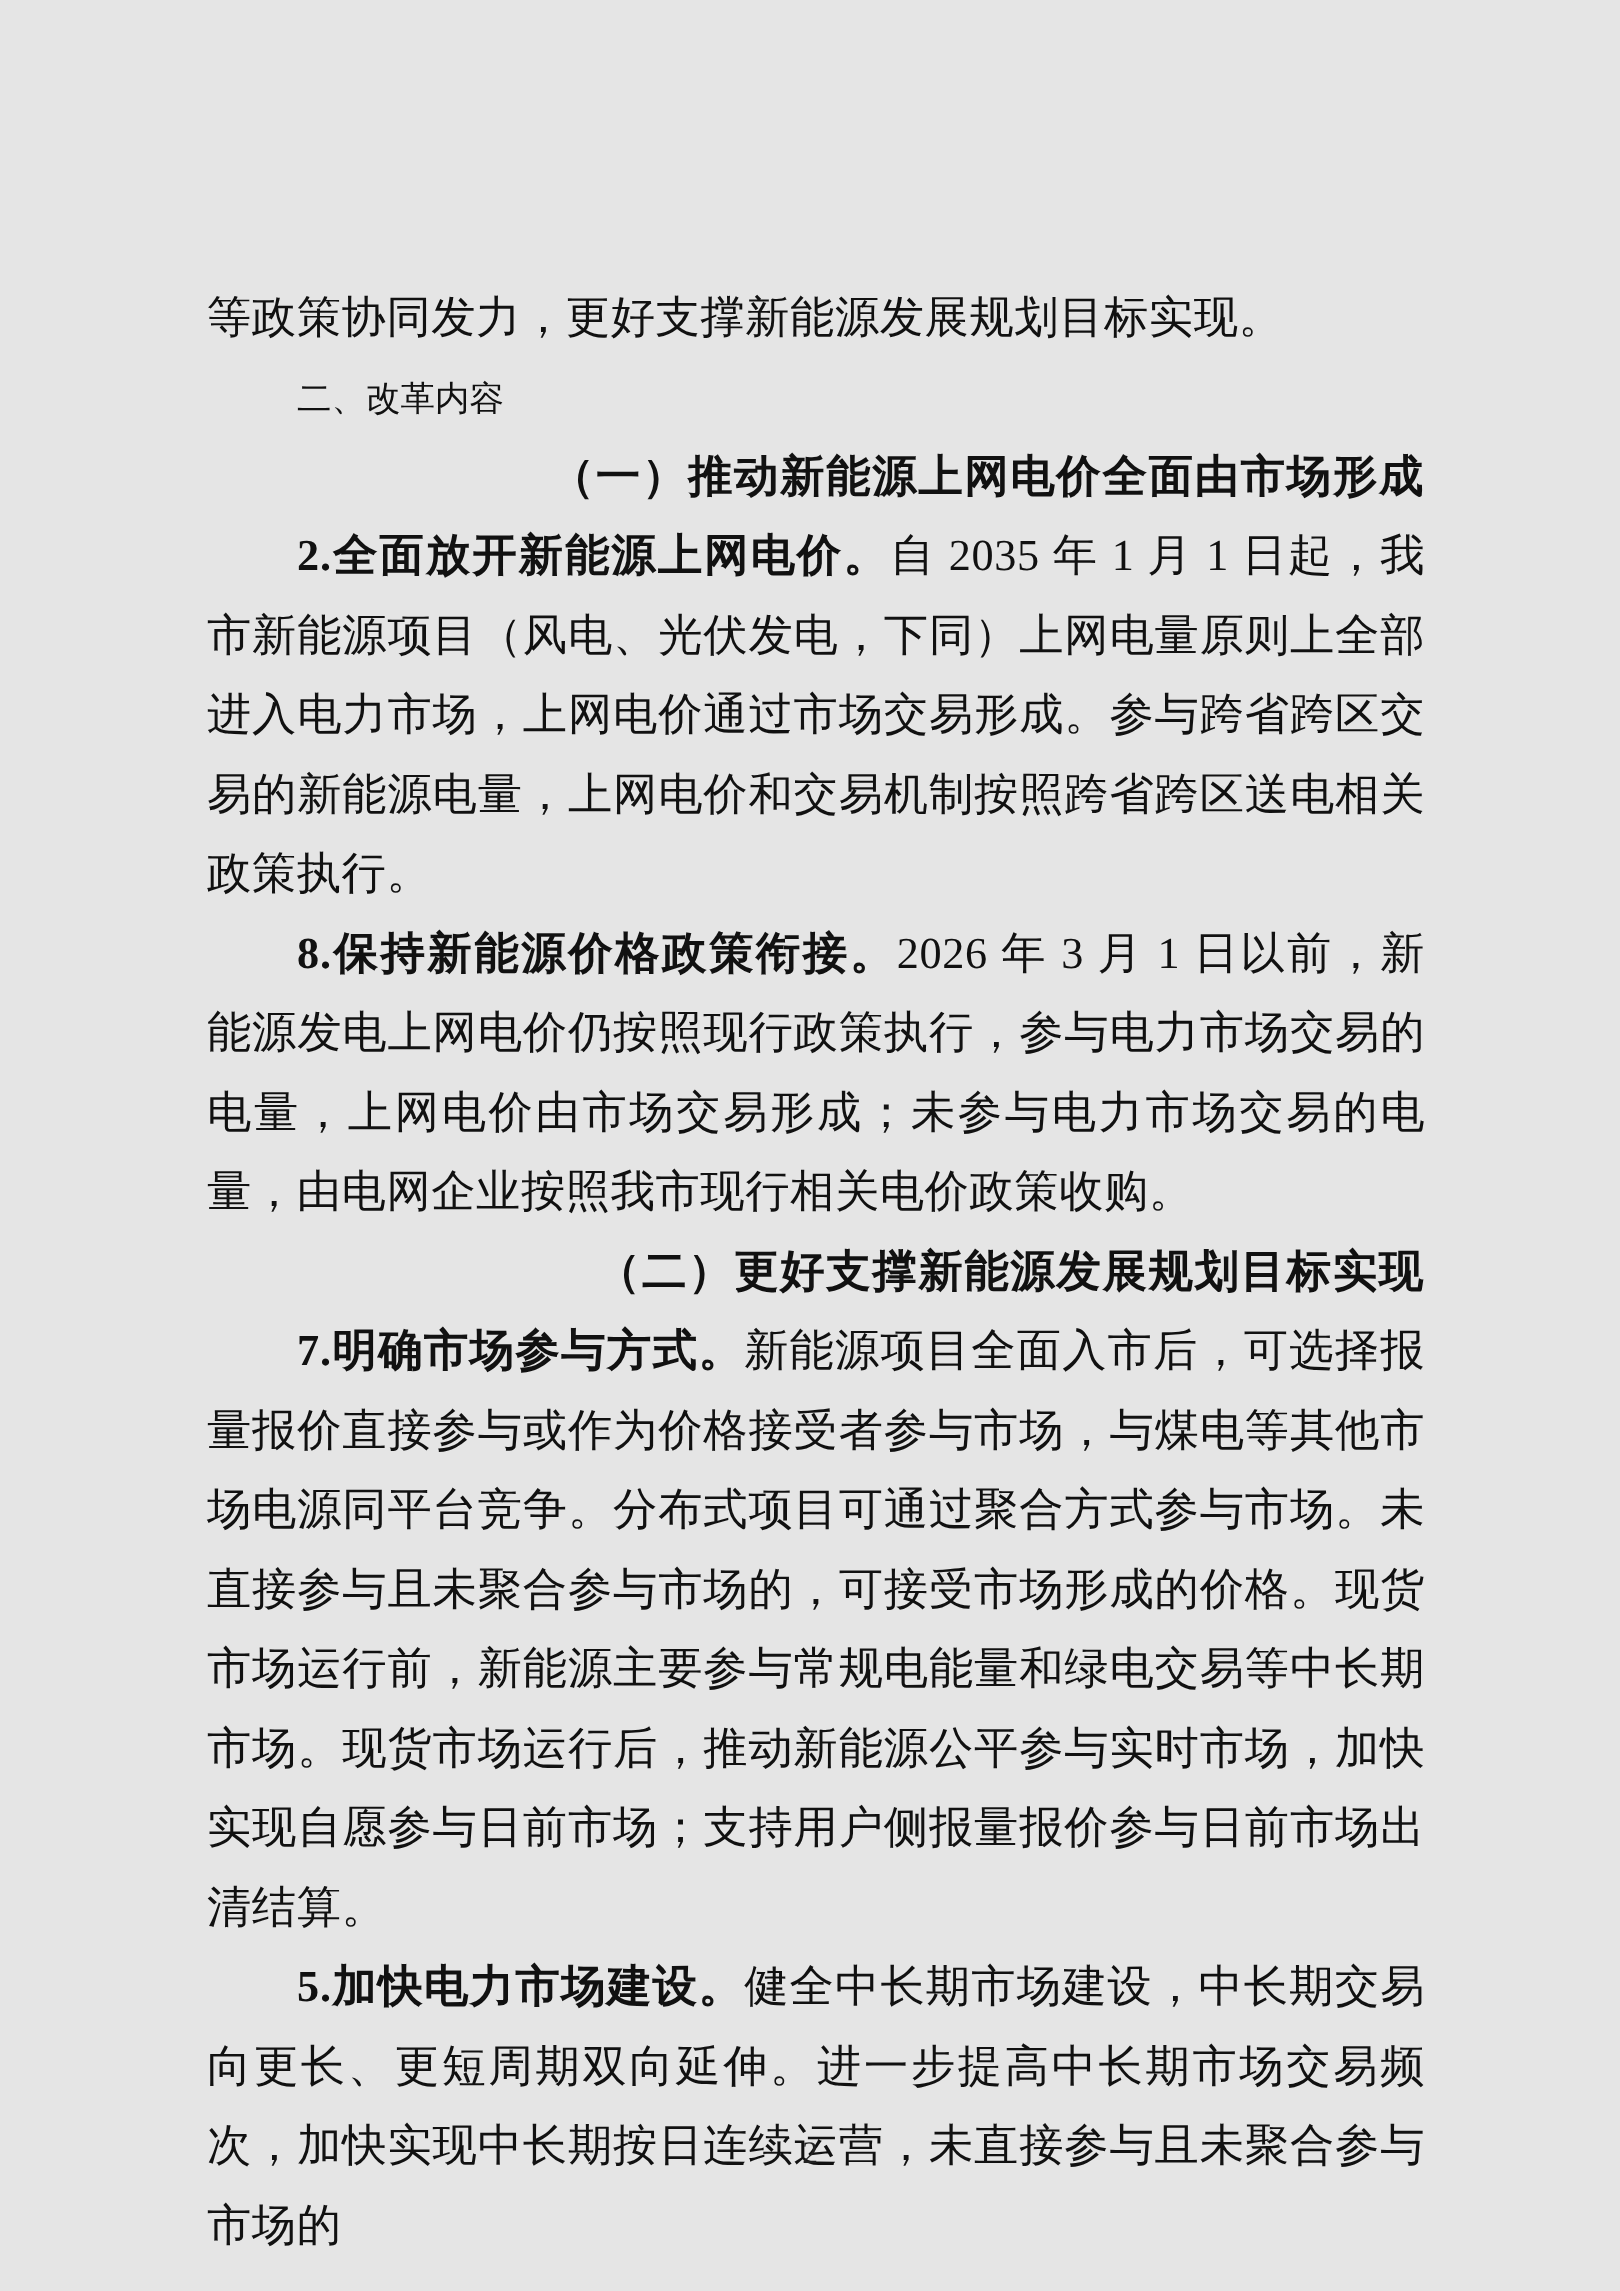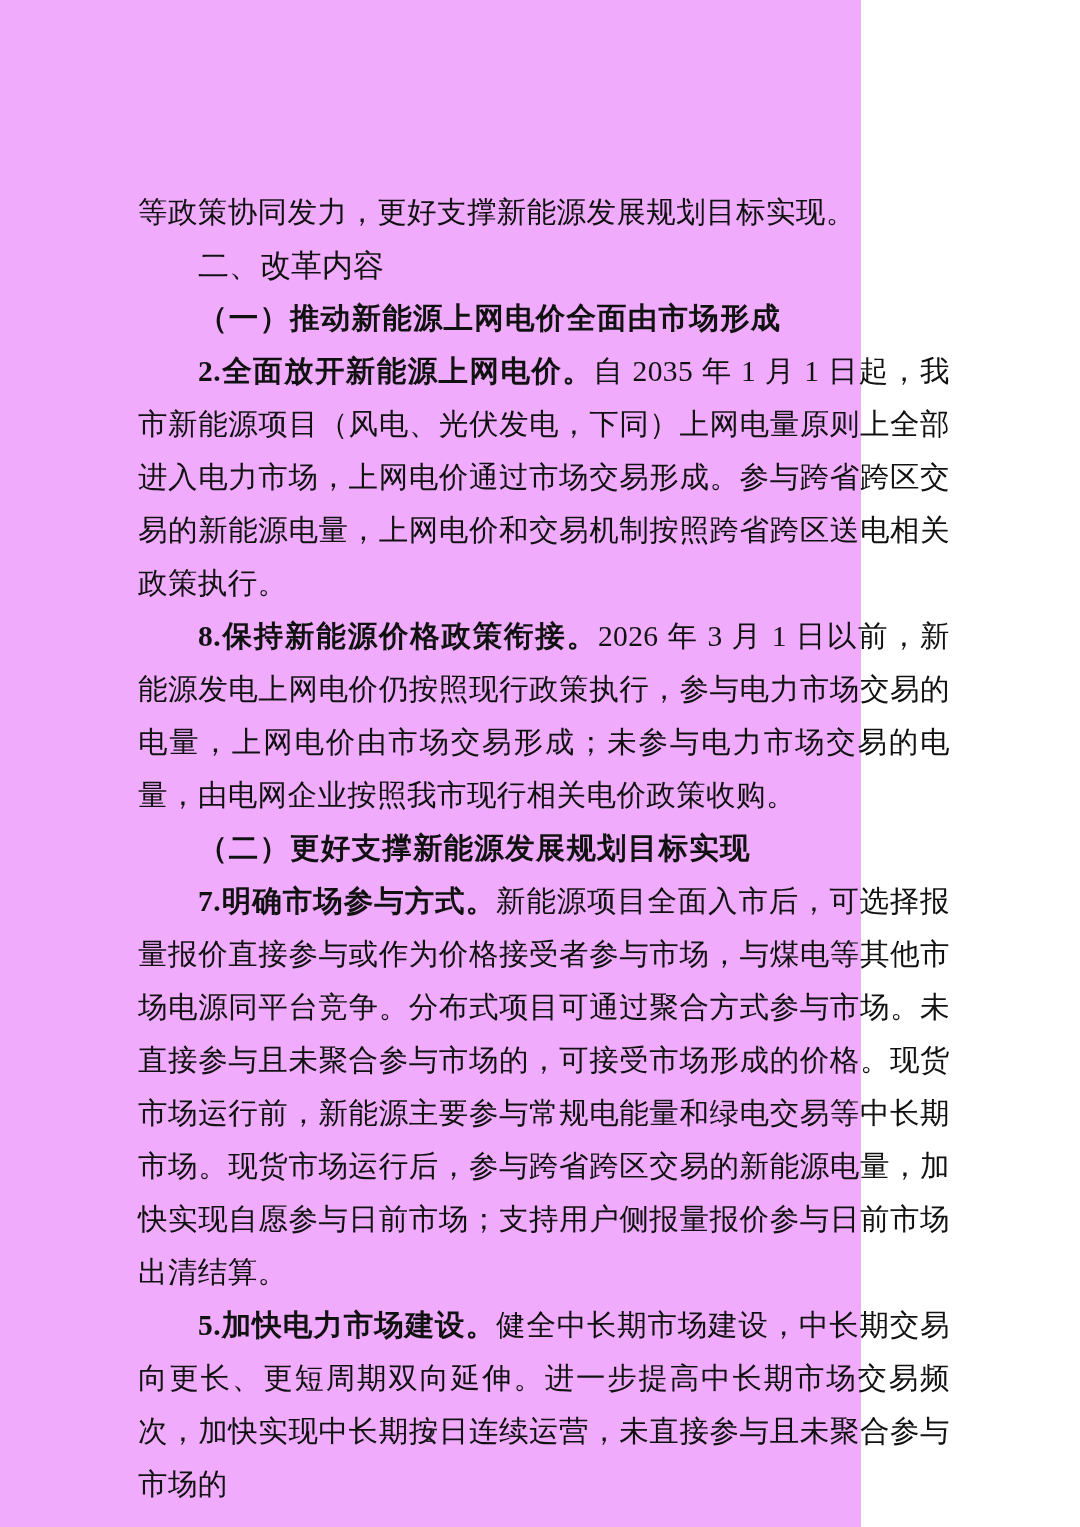"等政策协同发力，更好支撑新能源发展规划目标实现。" .page { background: #f0abfc -> #e5e5e5; width: 861px -> 1080px }
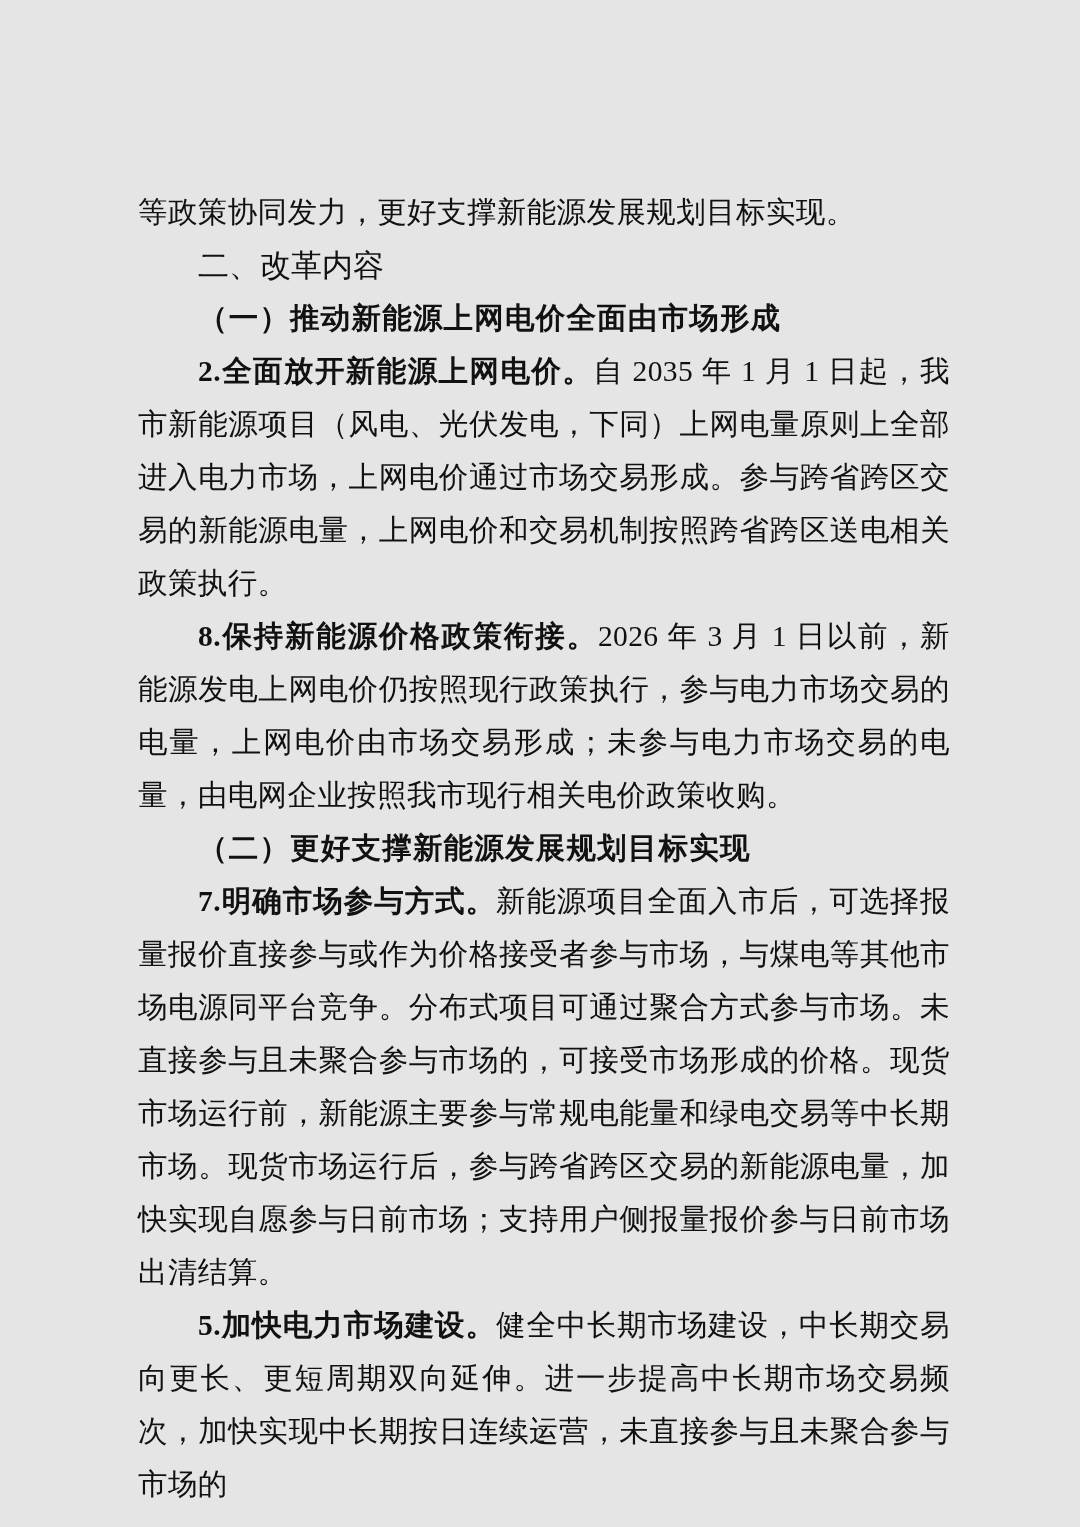"二、改革内容" .heading-1 { font-size: 31px -> 23px }
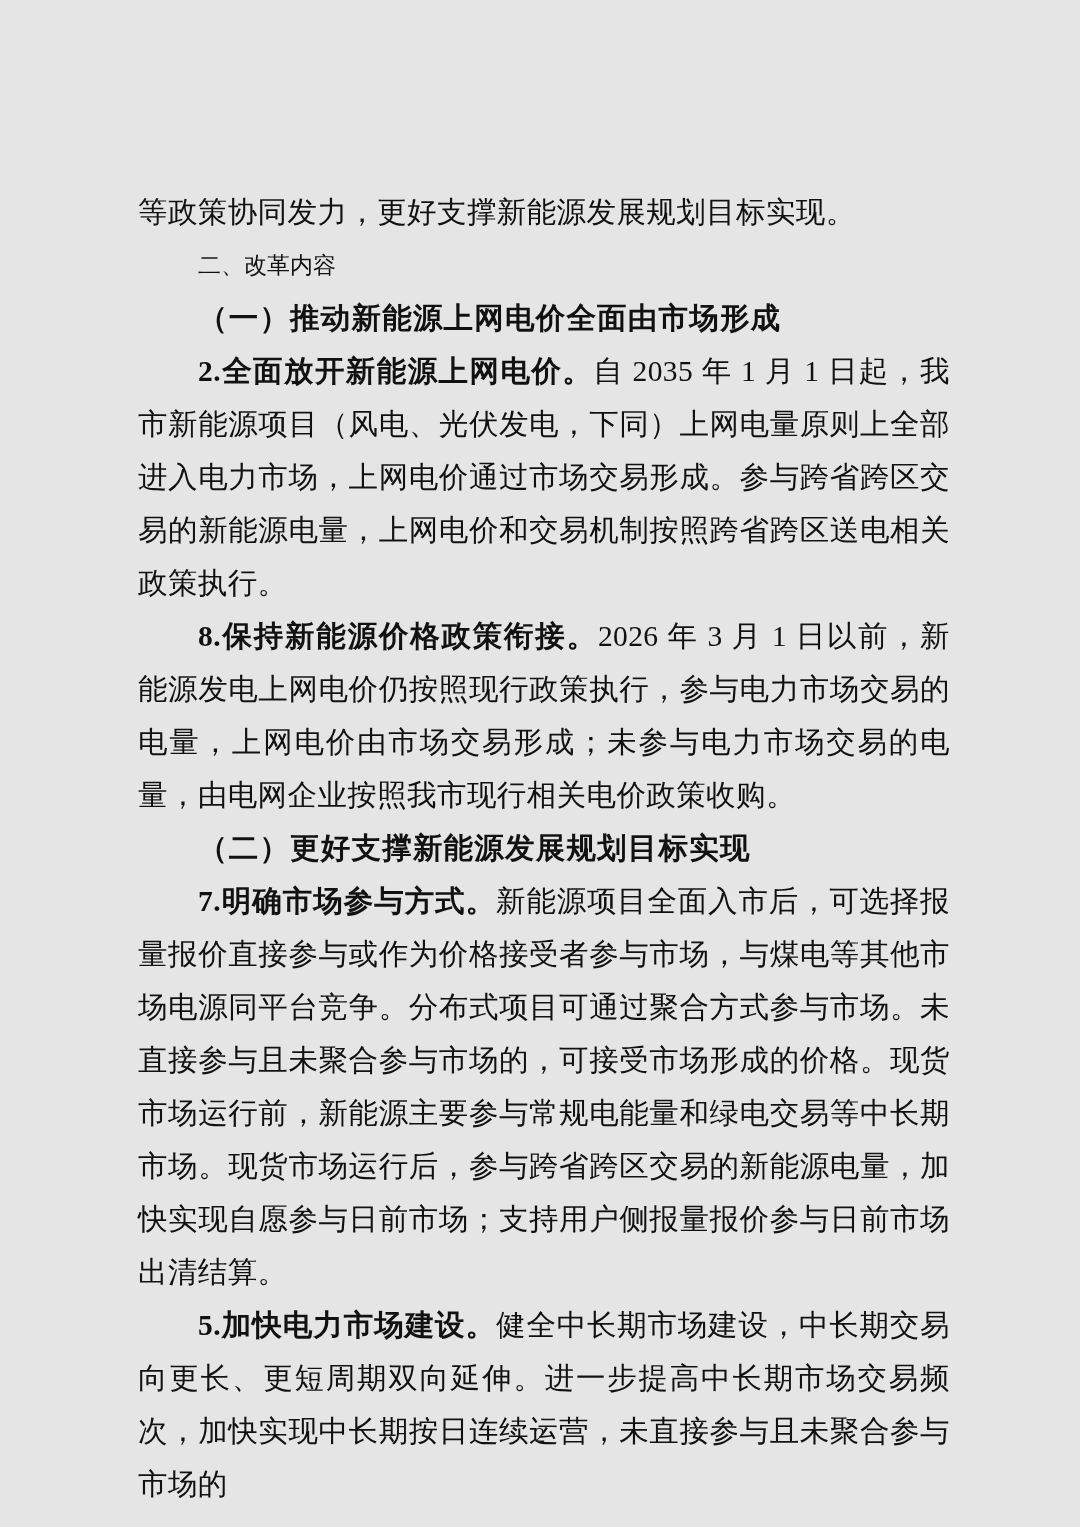"（一）推动新能源上网电价全面由市场形成" .heading-2 { text-align: none -> right }
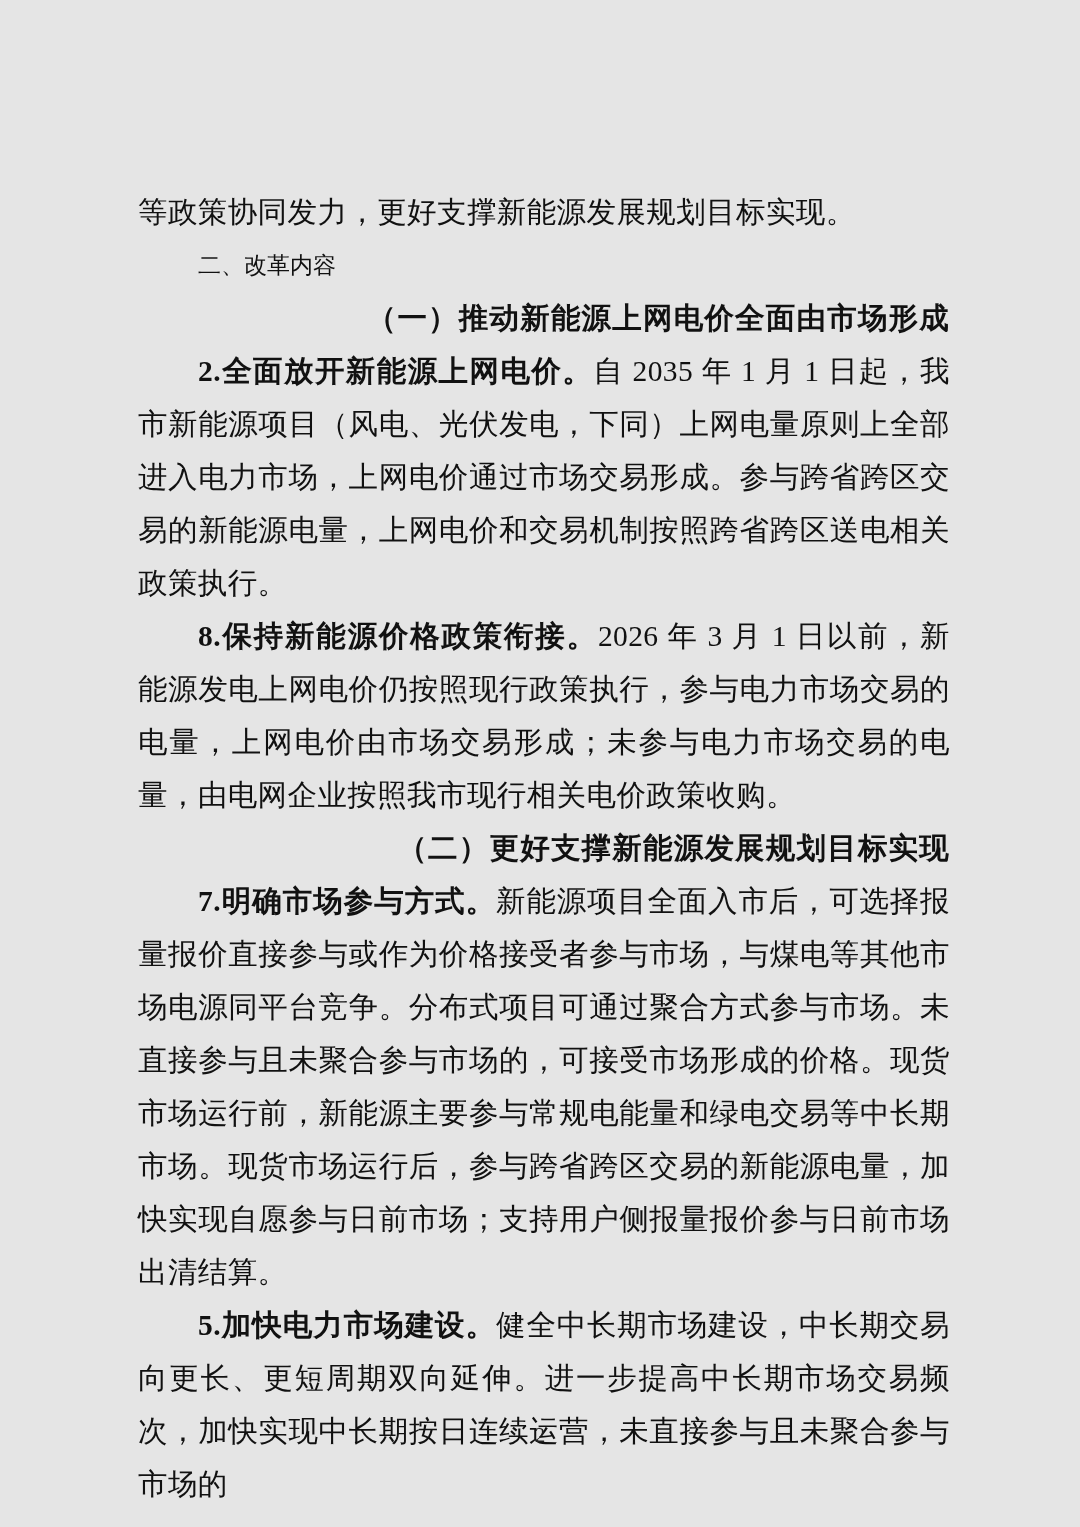"新能源项目全面入市后，可选择报量报价直接参与或作为价格接受者参与市场，与煤电等其" span { text: 参与跨省跨区交易的新能源电量 -> 推动新能源公平参与实时市场 }
